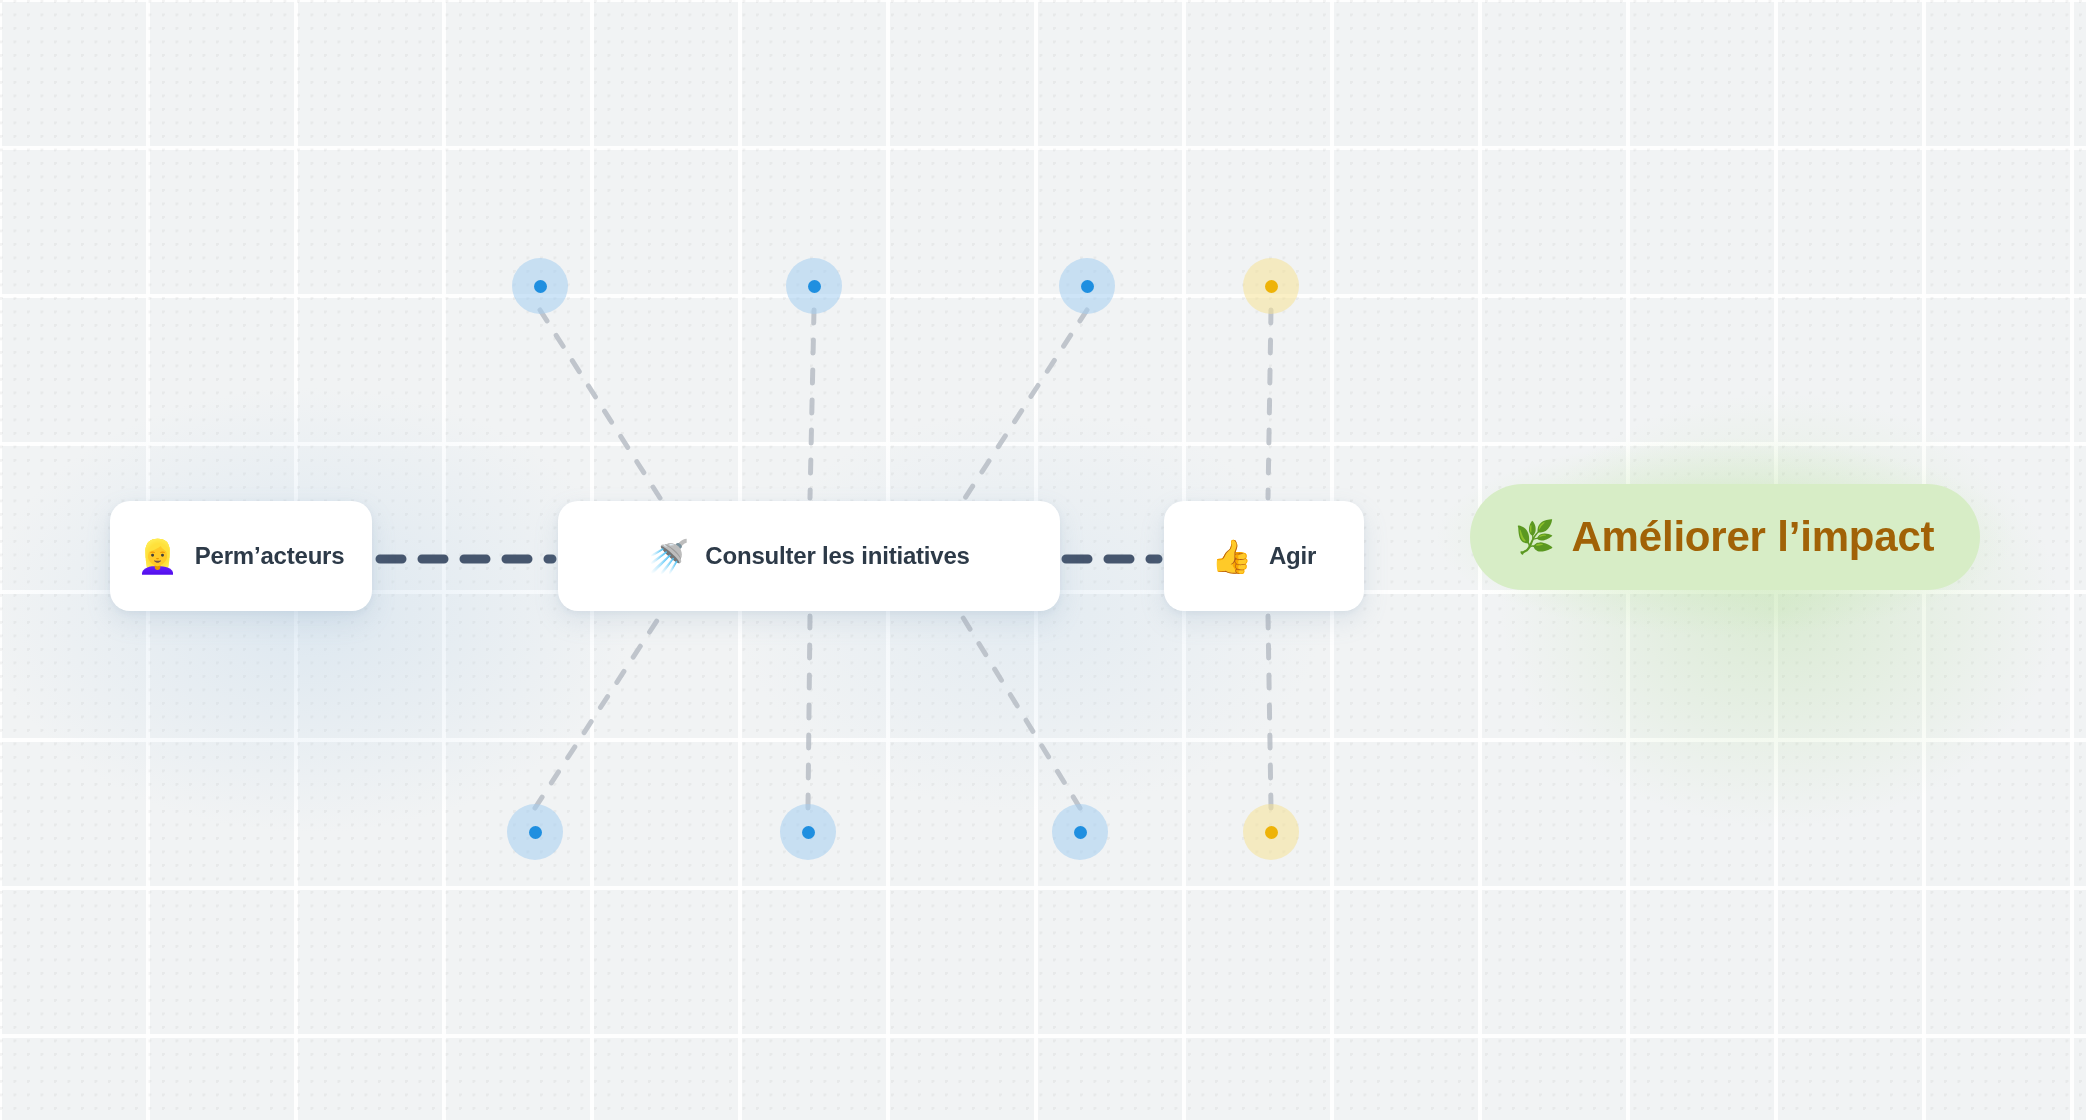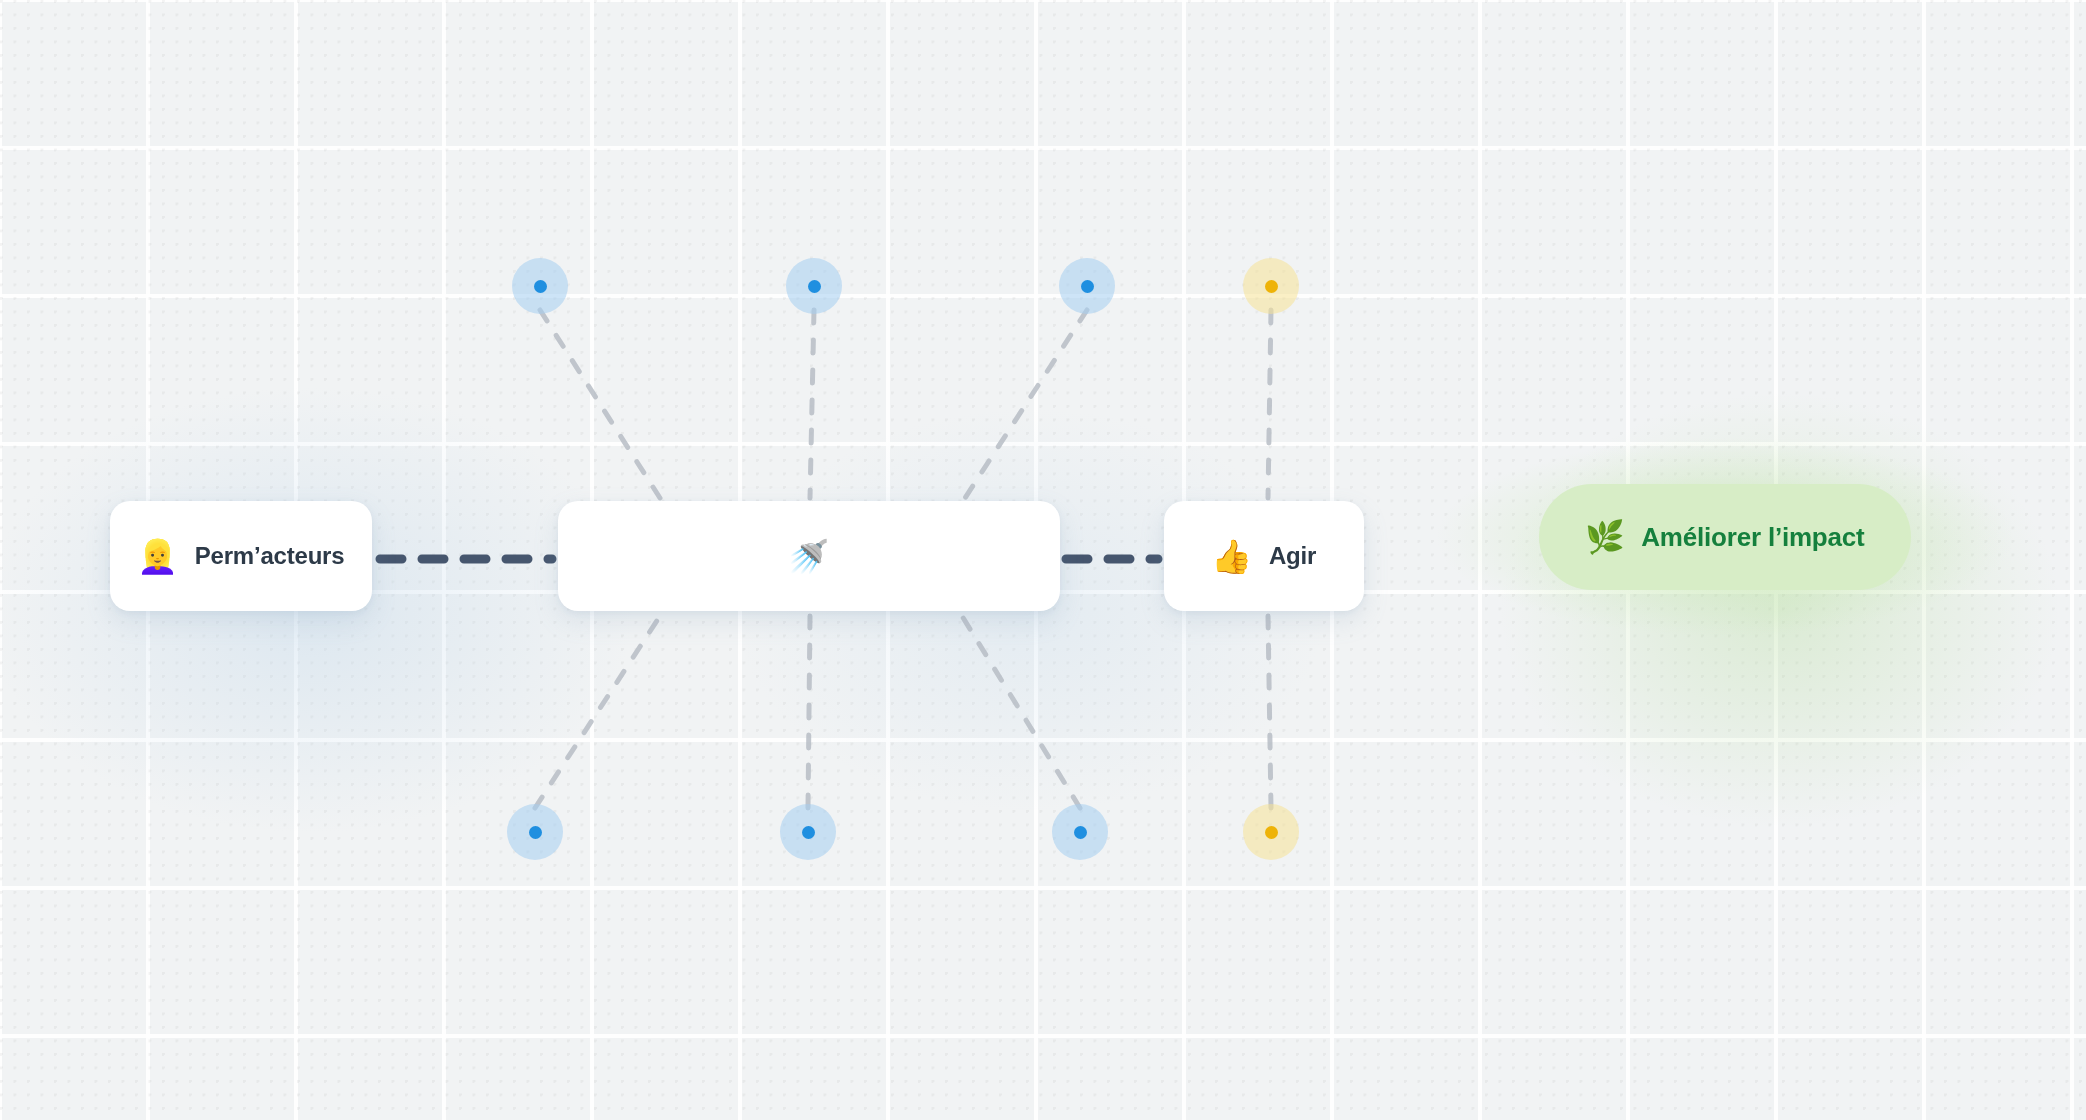"Consulter les initiatives" span.label { html: none -> <span>Consulter les initiatives</span> }
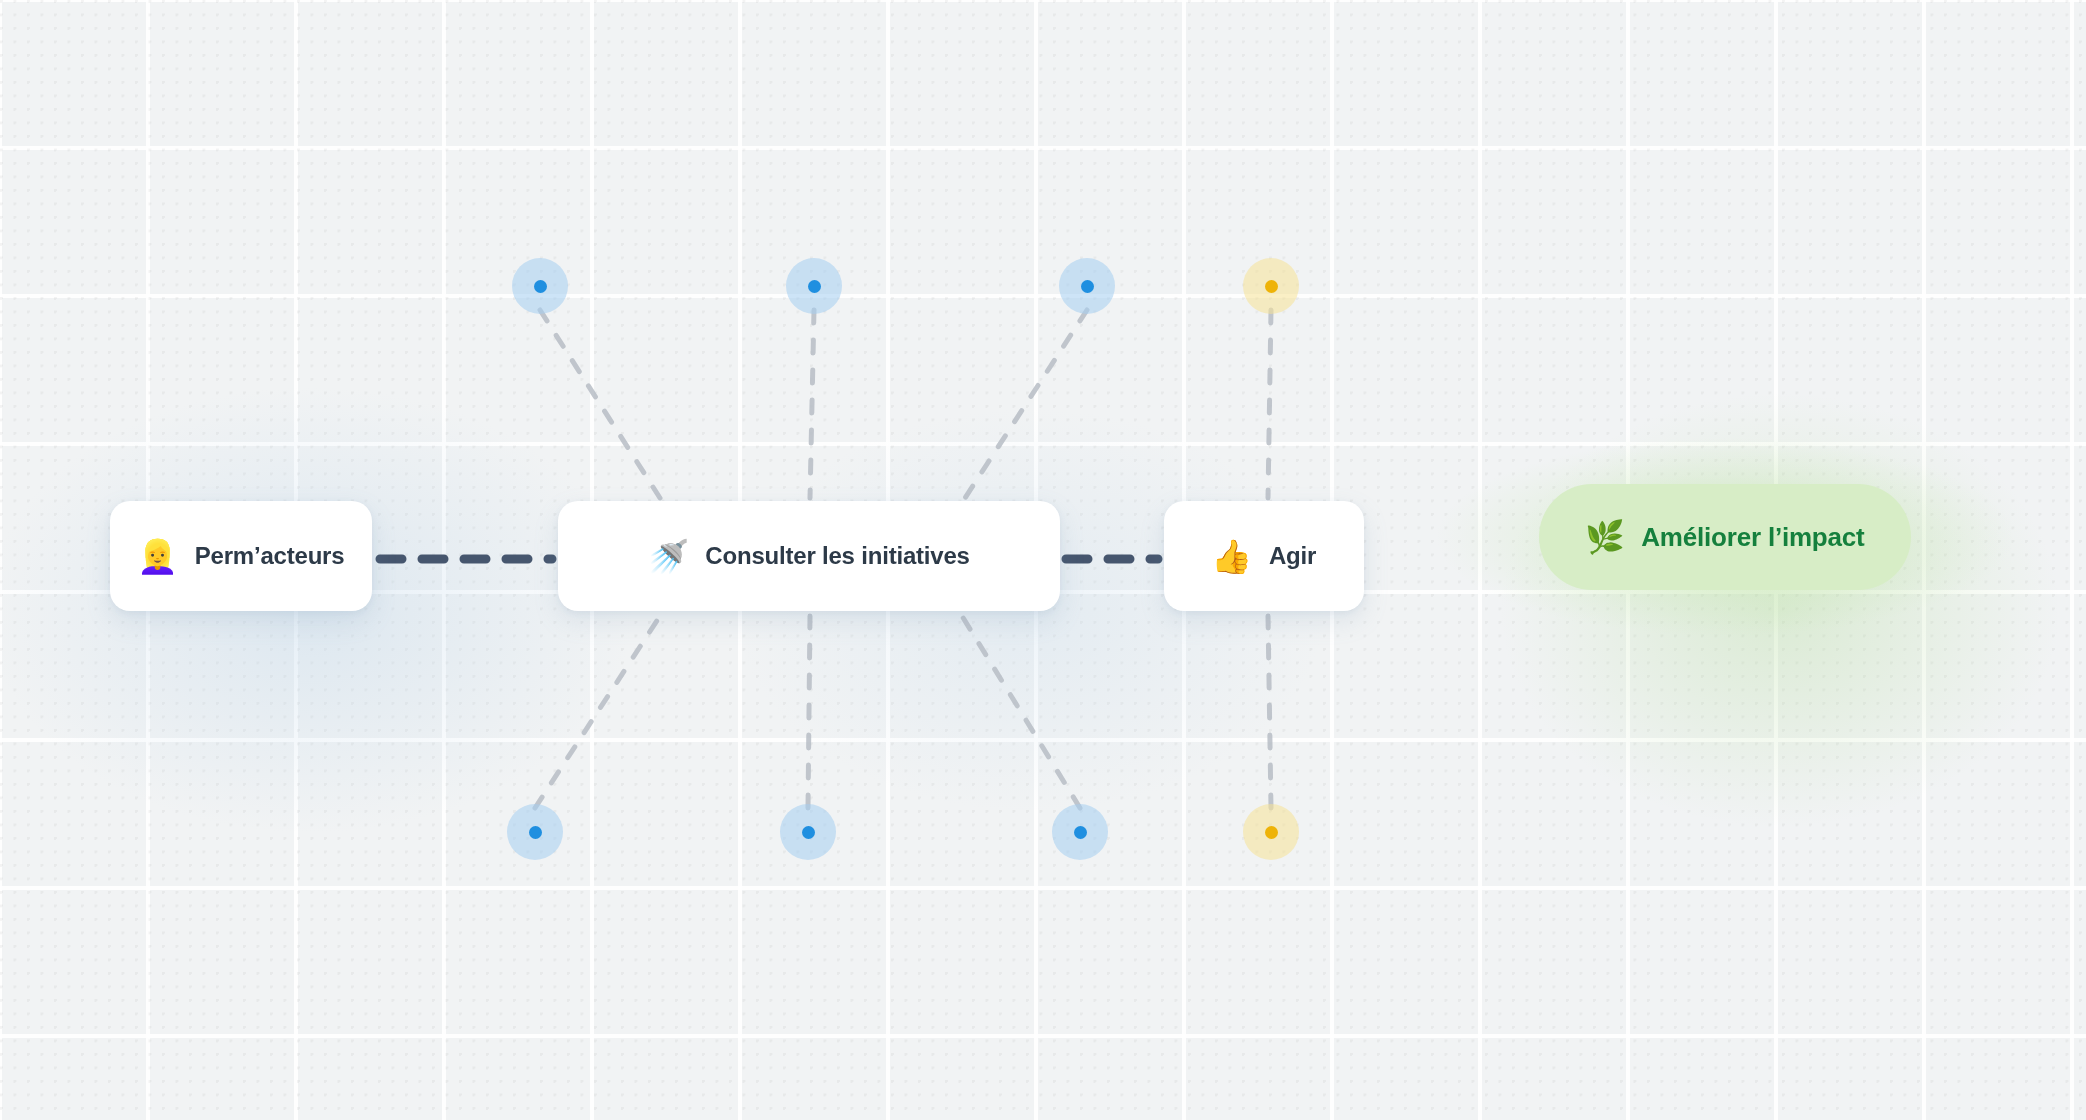"Améliorer l’impact" #outcome-pill .label { color: #15803d -> #a16207; font-size: 26px -> 42px }
